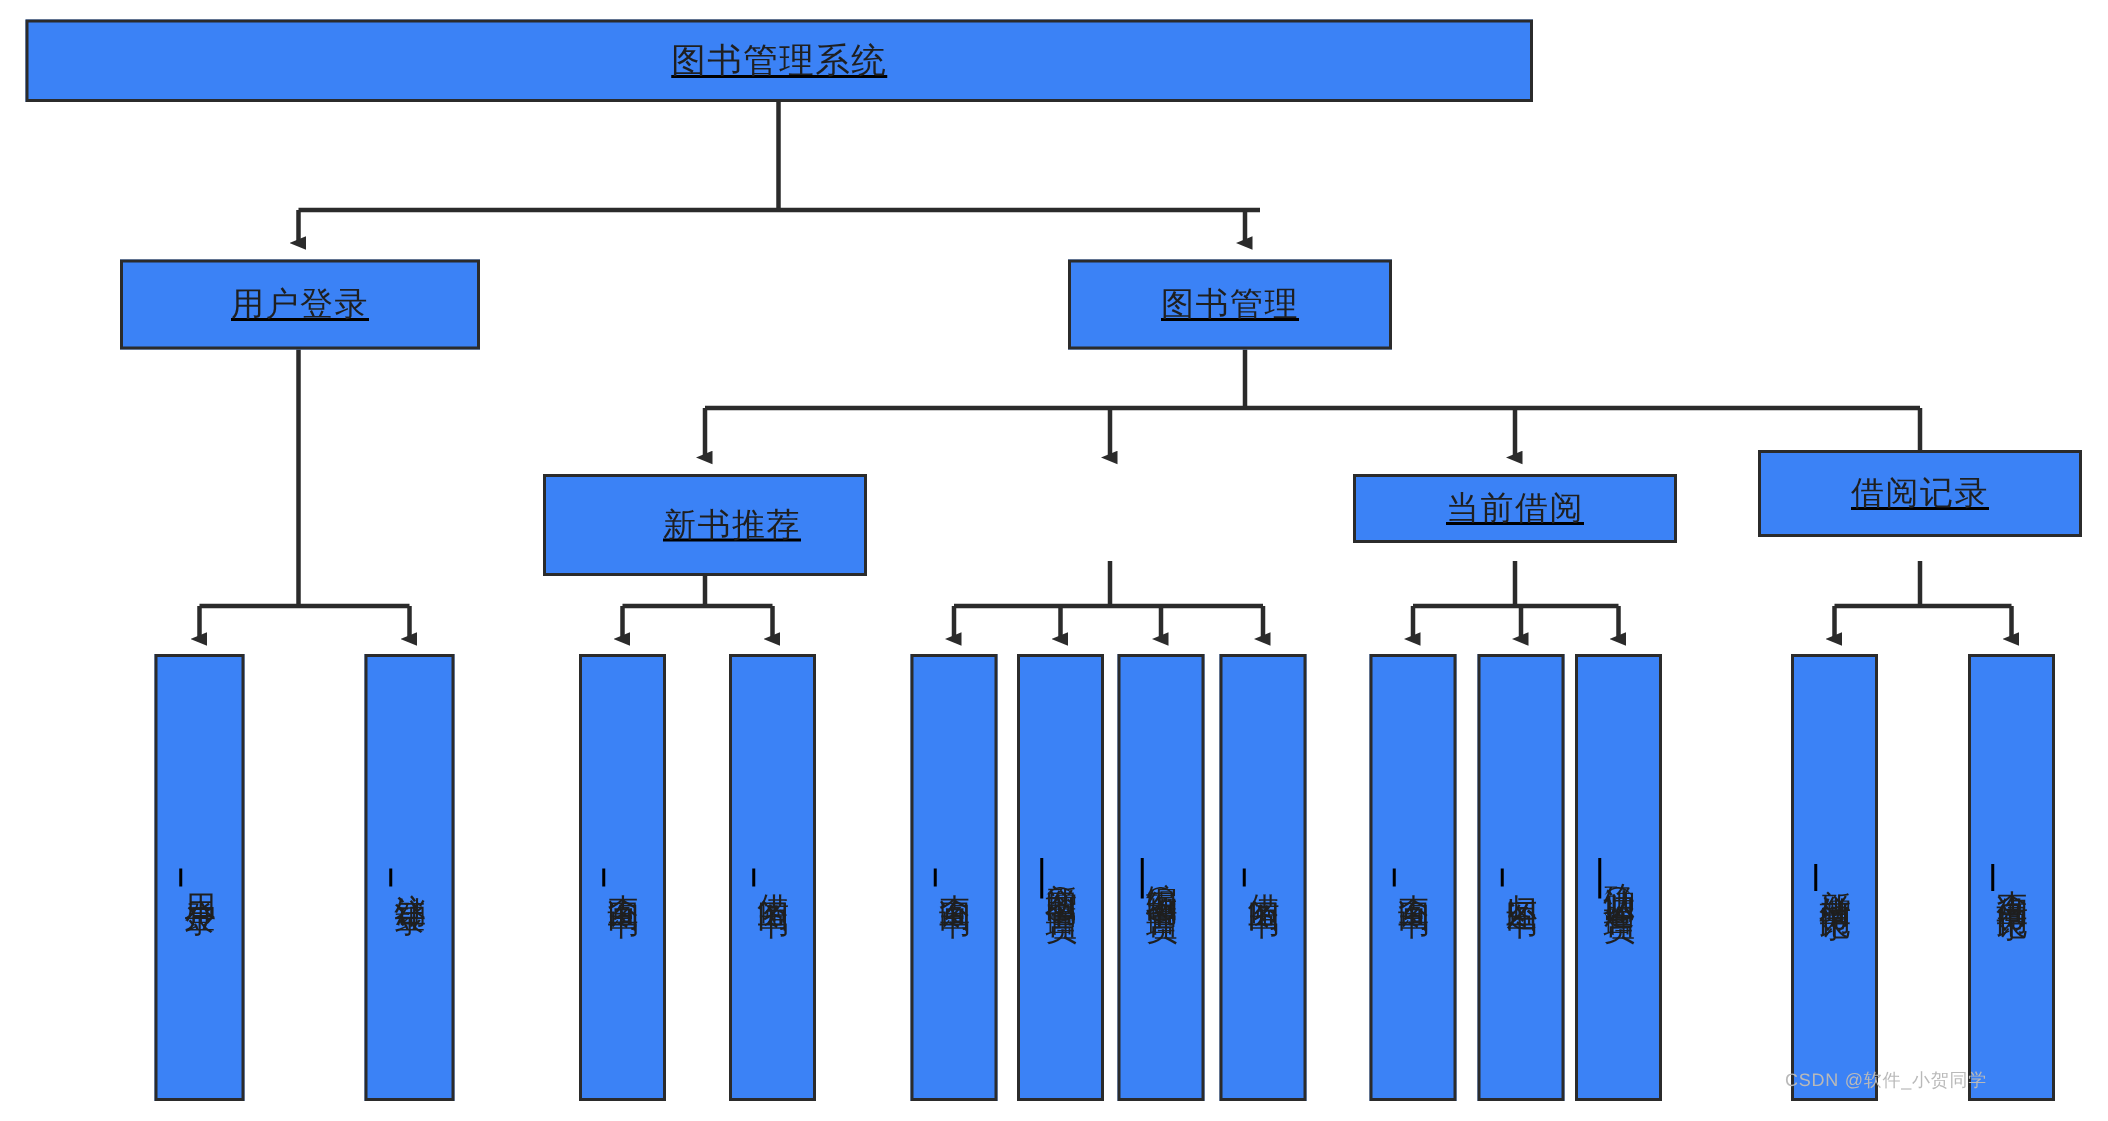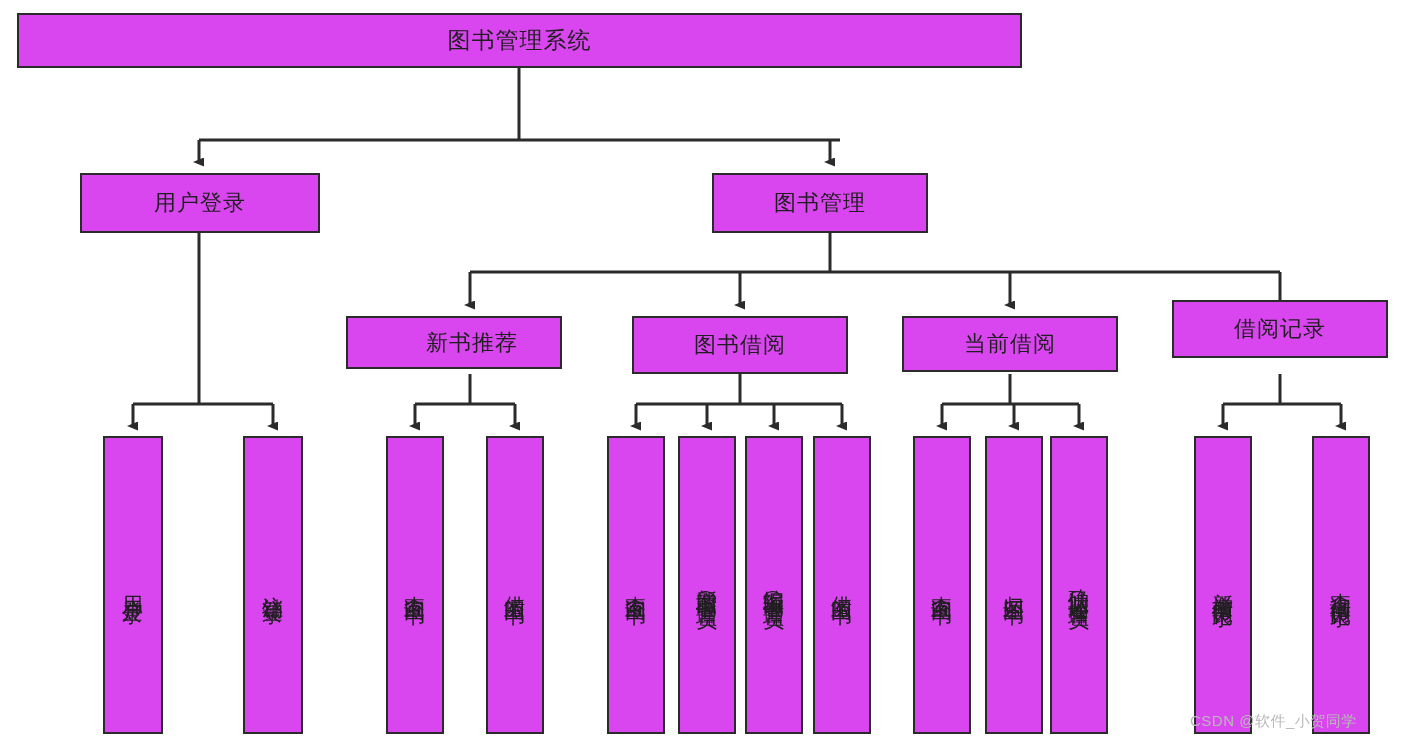"图书管理系统" .node-box { background: #d946ef -> #3b82f6; text-decoration: none -> underline }
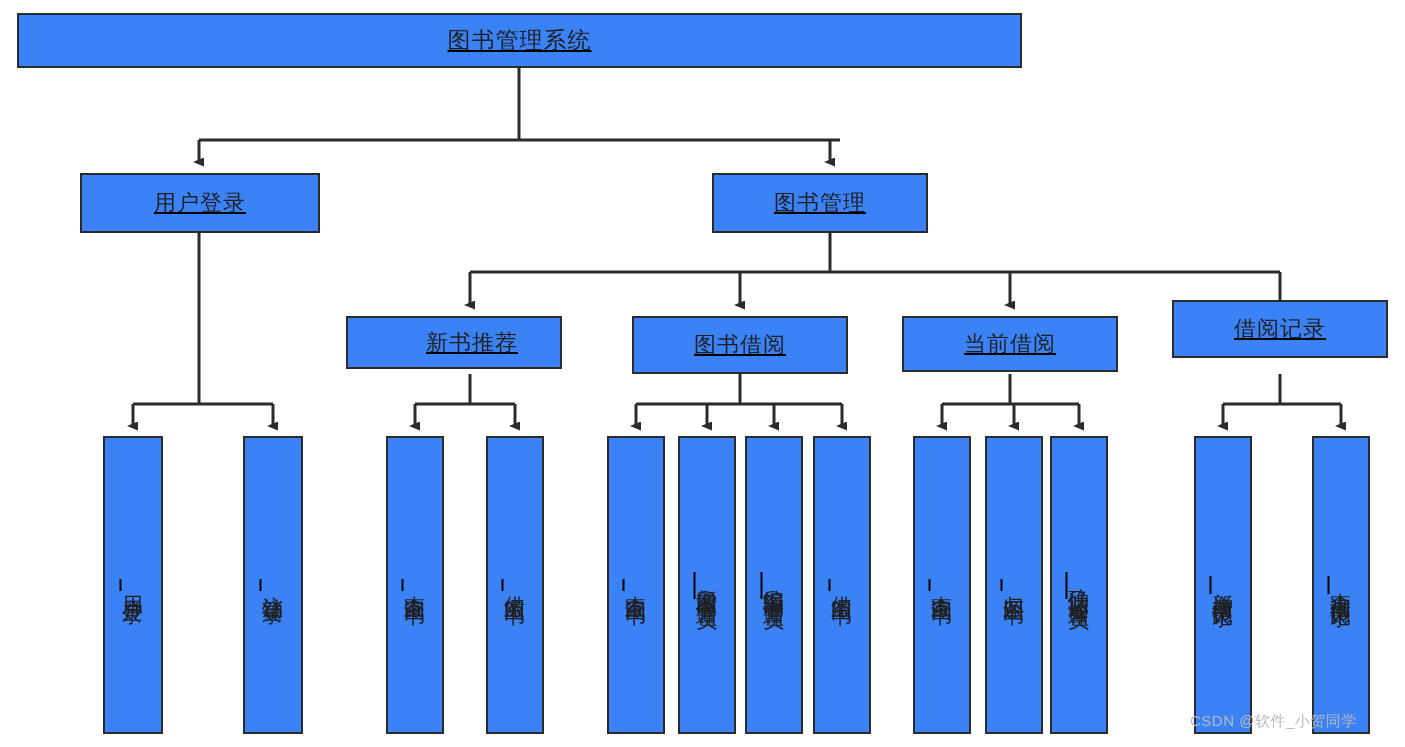"新书推荐" div.node-box { height: 53px -> 68px; left: 346px -> 362px }
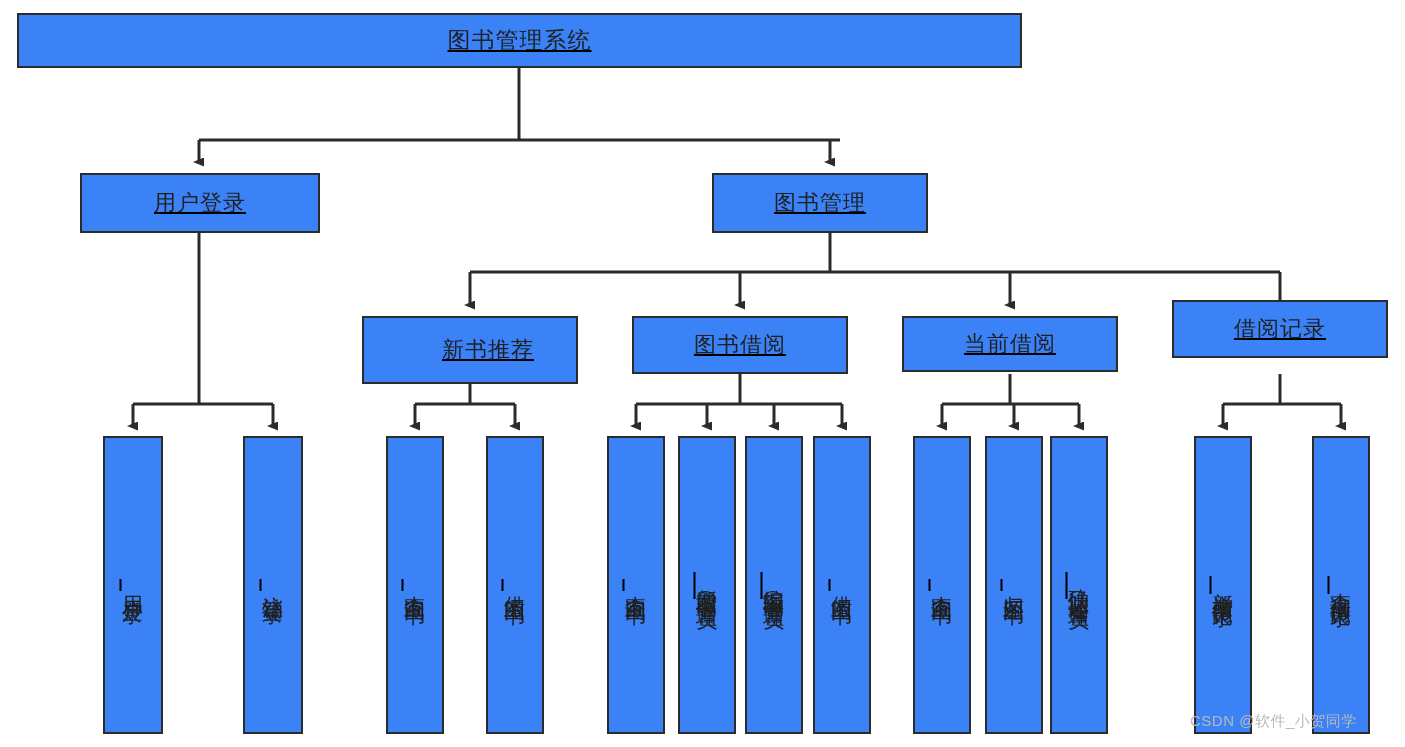"图书借阅" div.node-box { html: <div> <span>图书借阅</span> </div> -> none }
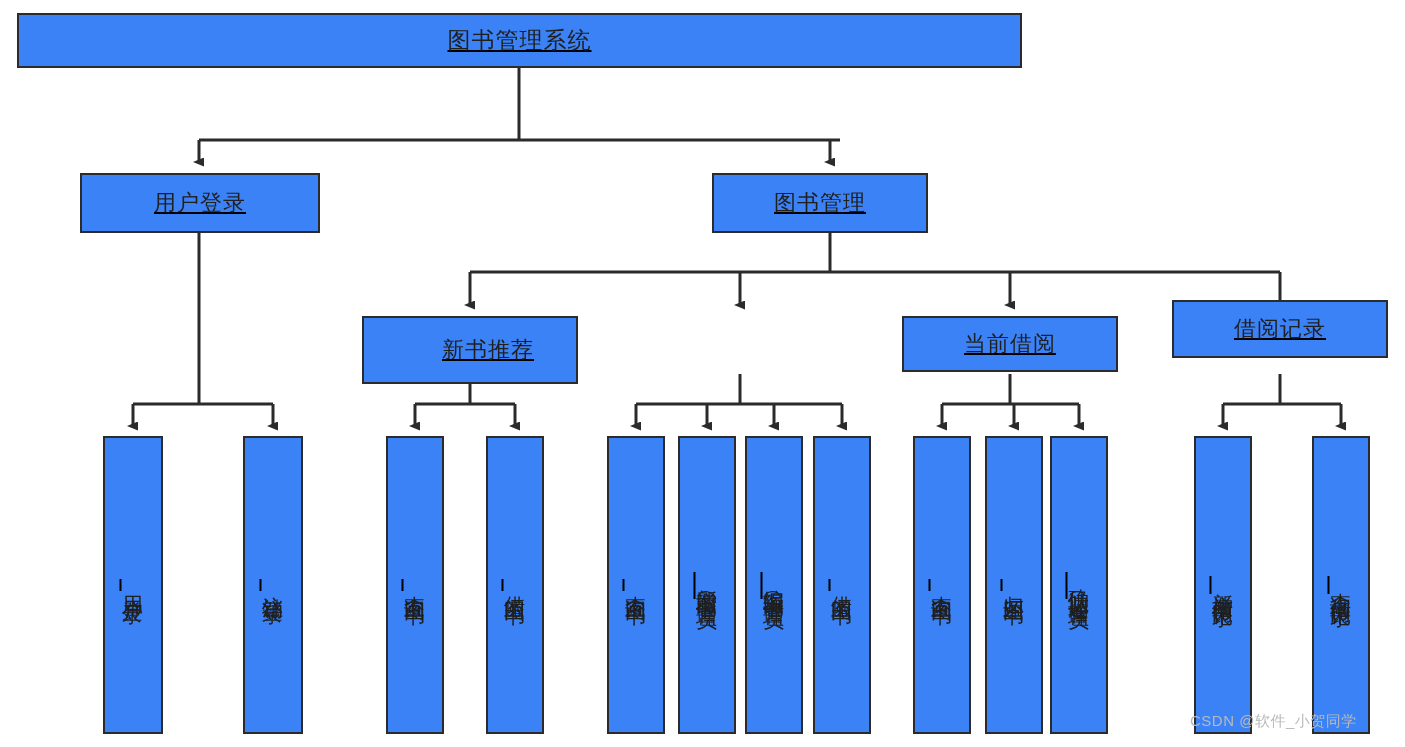"当前借阅" div.node-box { height: 56px -> 46px }
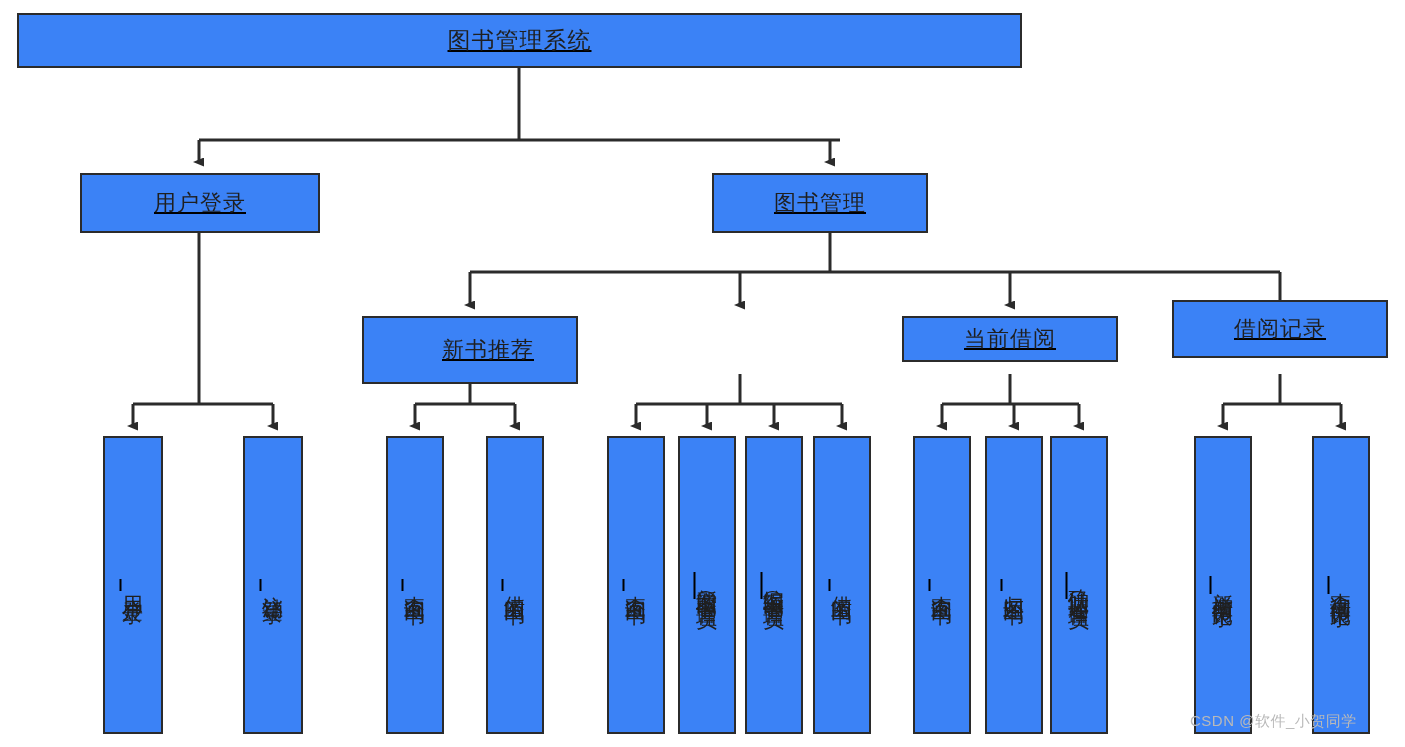"CSDN @软件_小贺同学" .watermark { font-size: 15px -> 12px }
